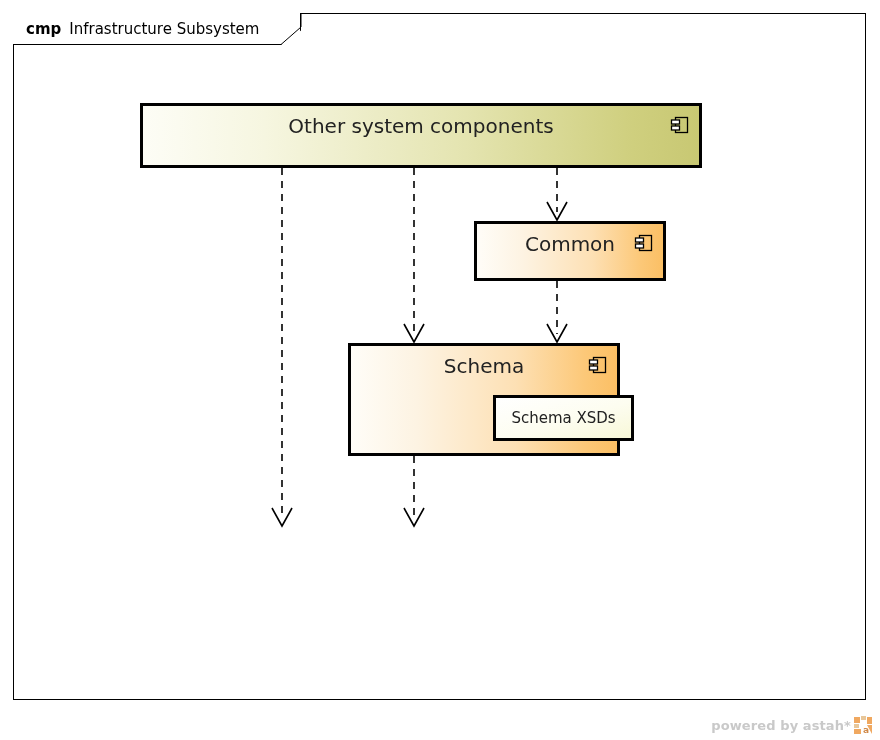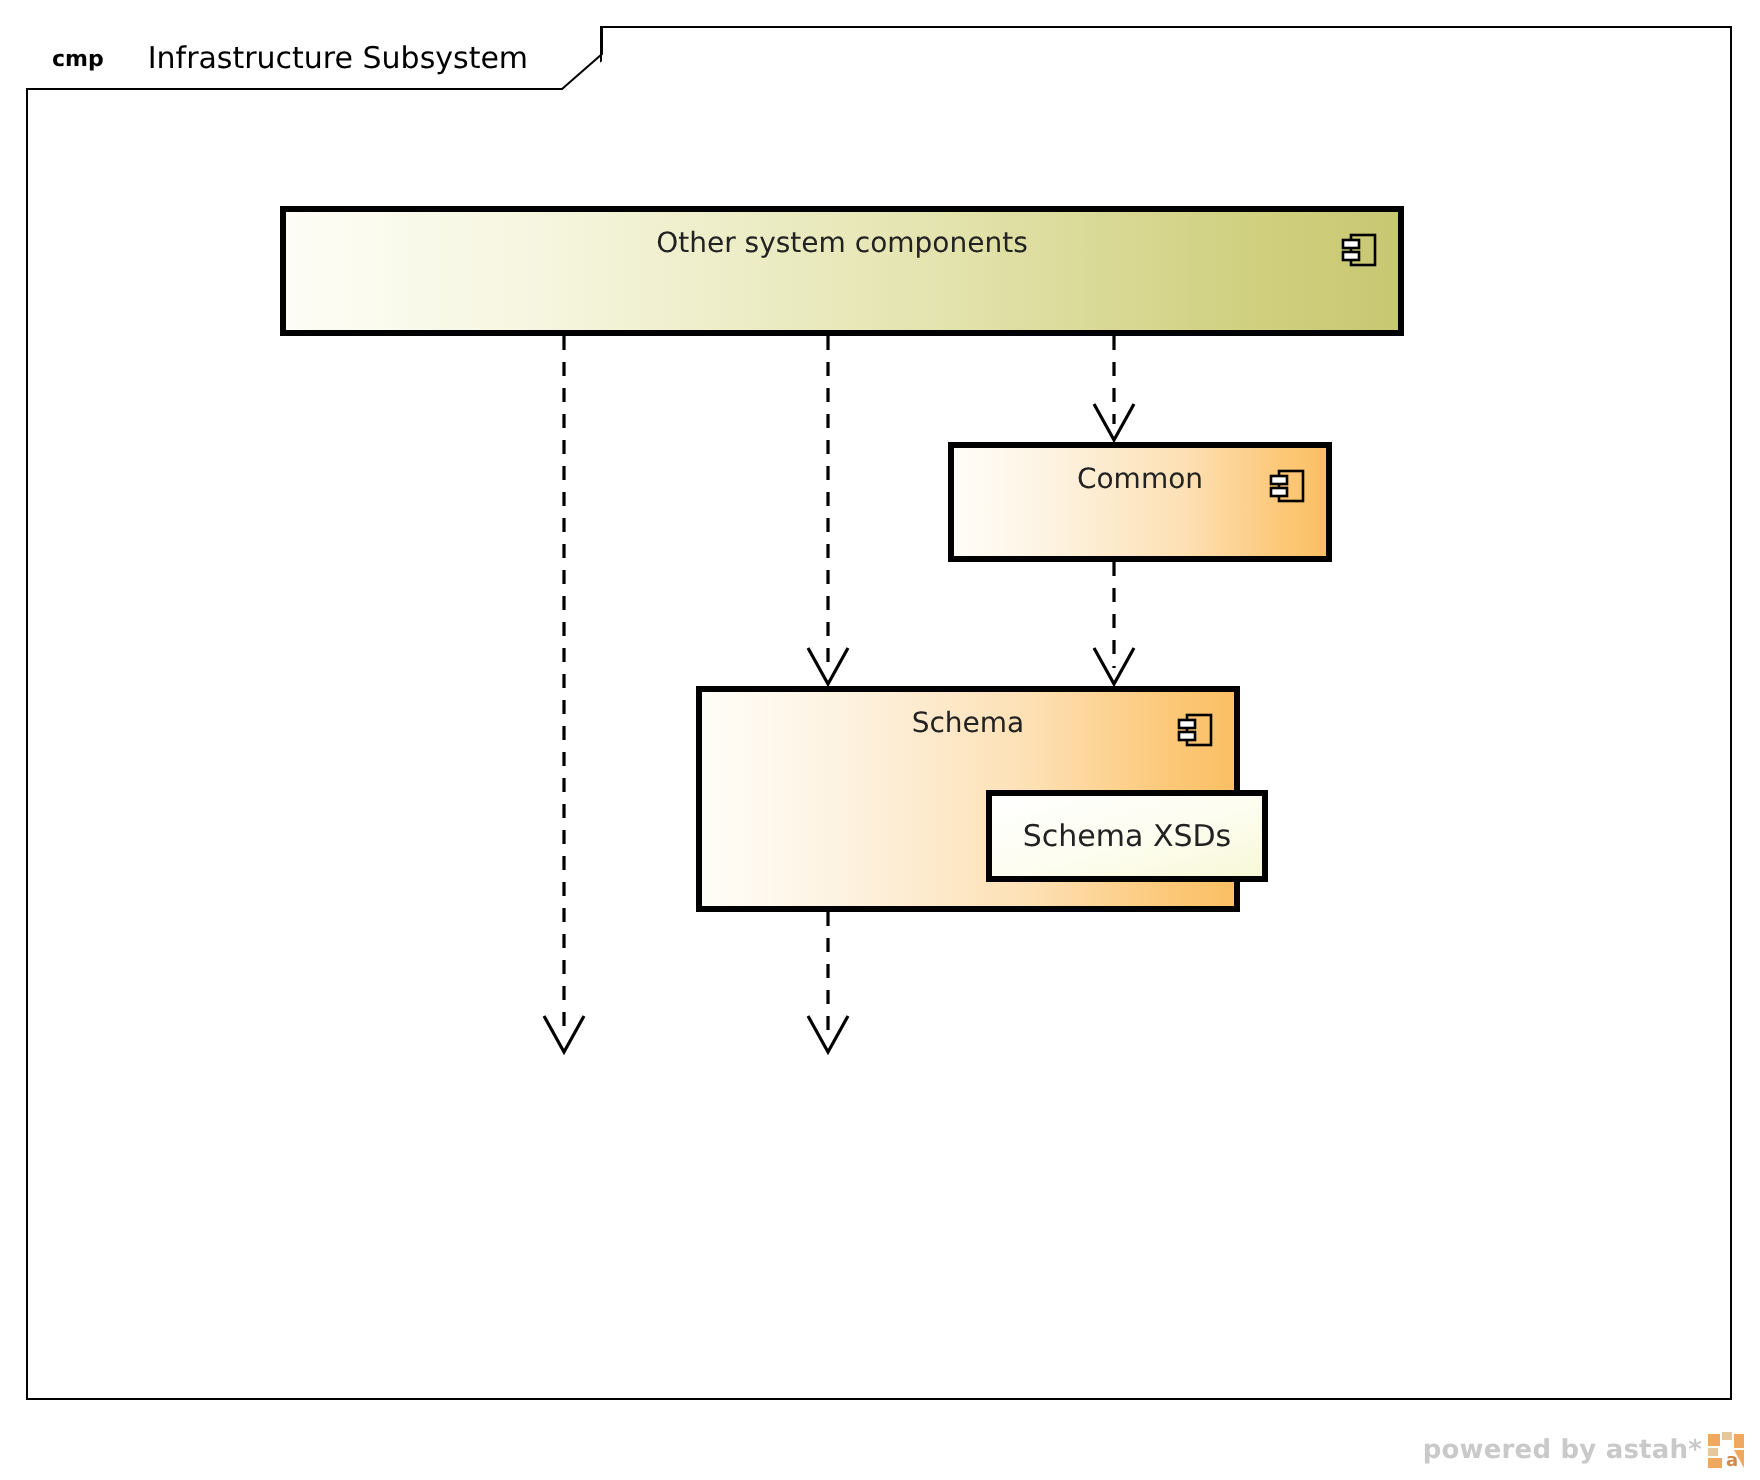"cmp" .frame-kind { font-size: 11px -> 15px; margin-right: 22px -> 8px }
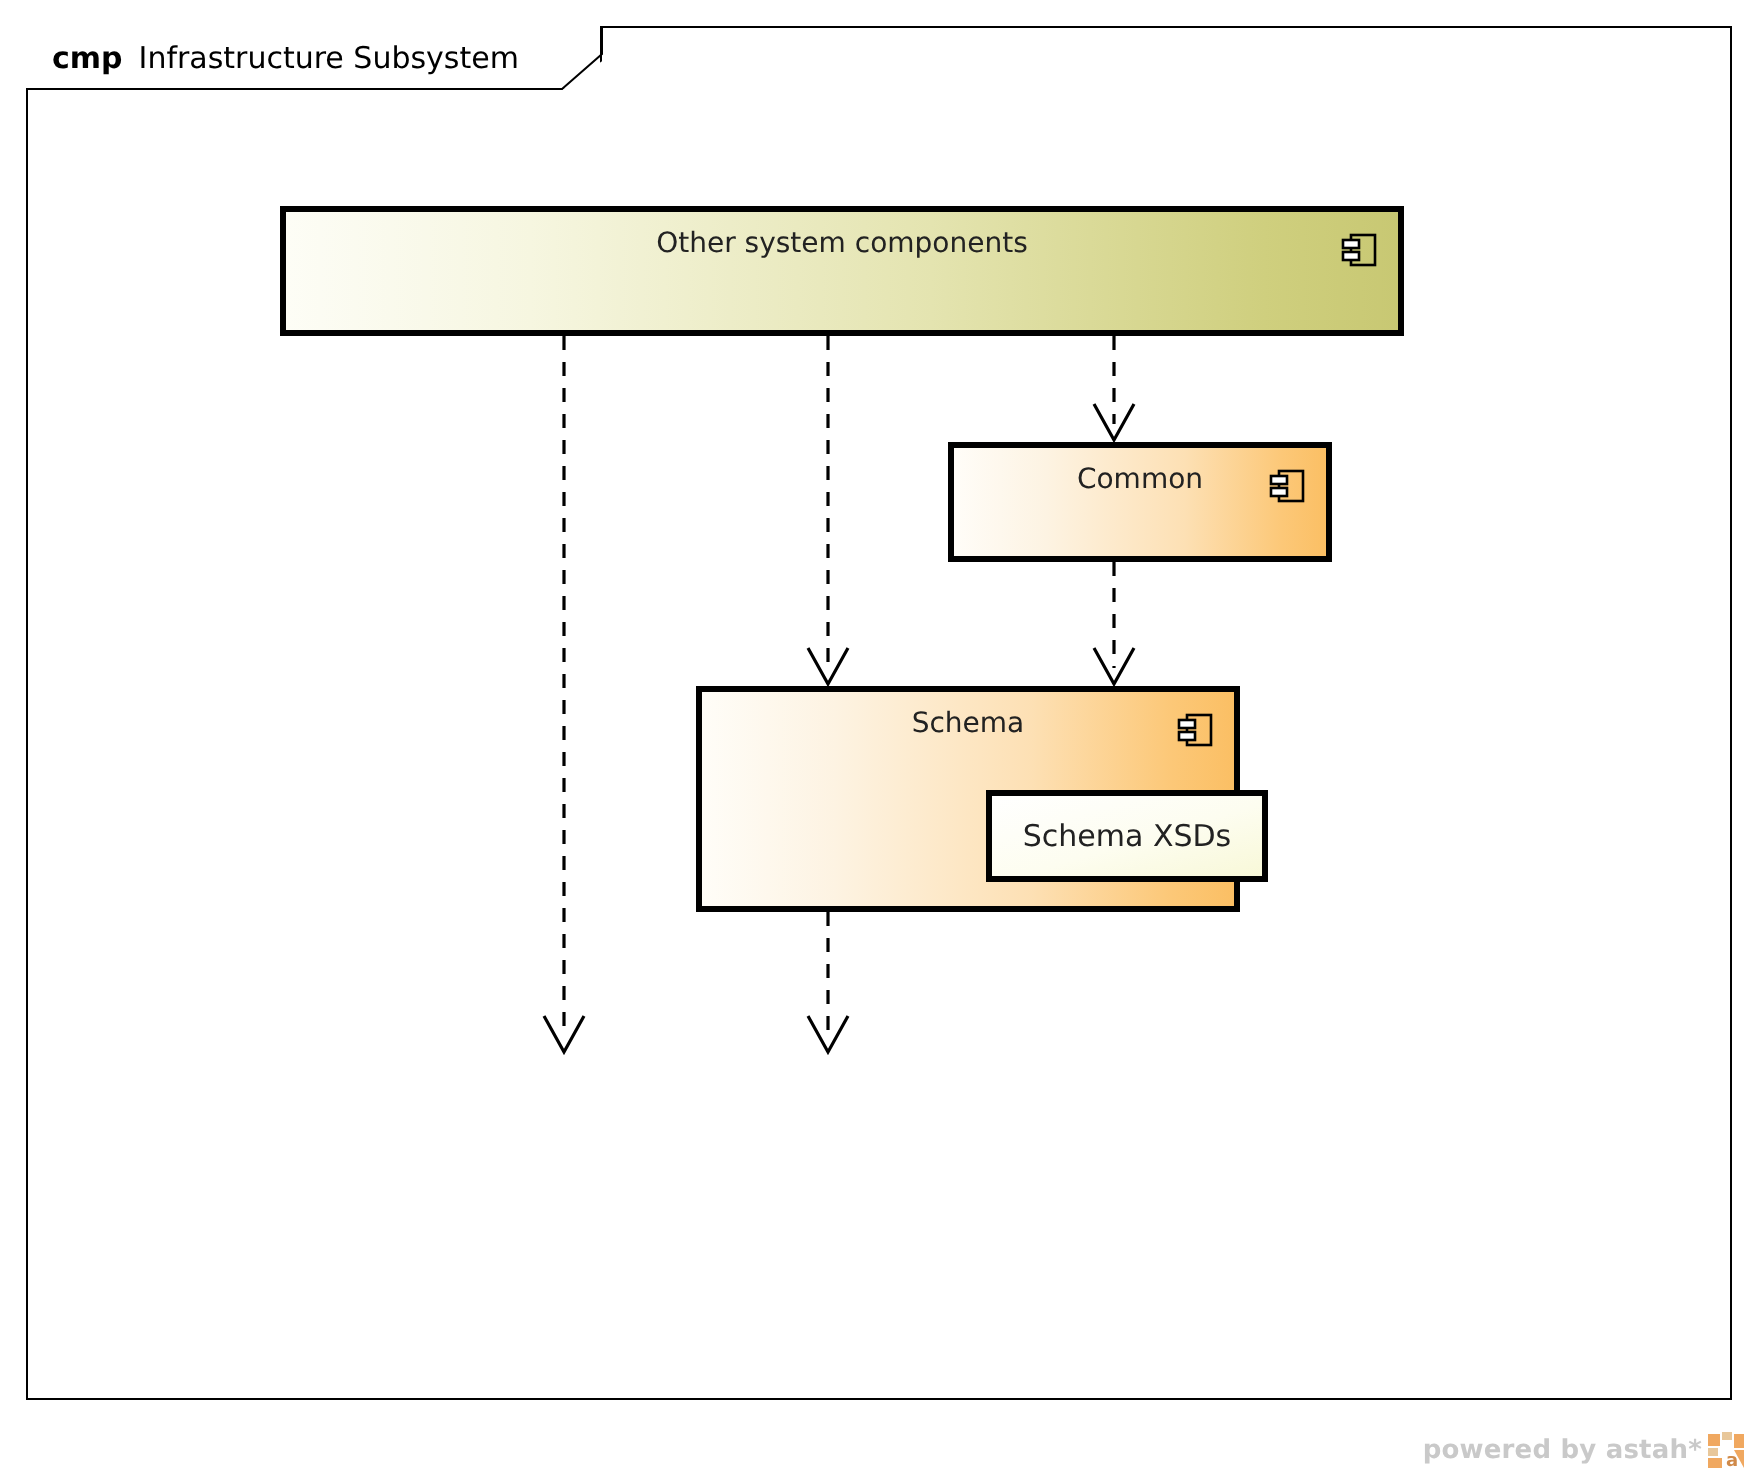"Other system components" .component-label { font-size: 14px -> 20px }
